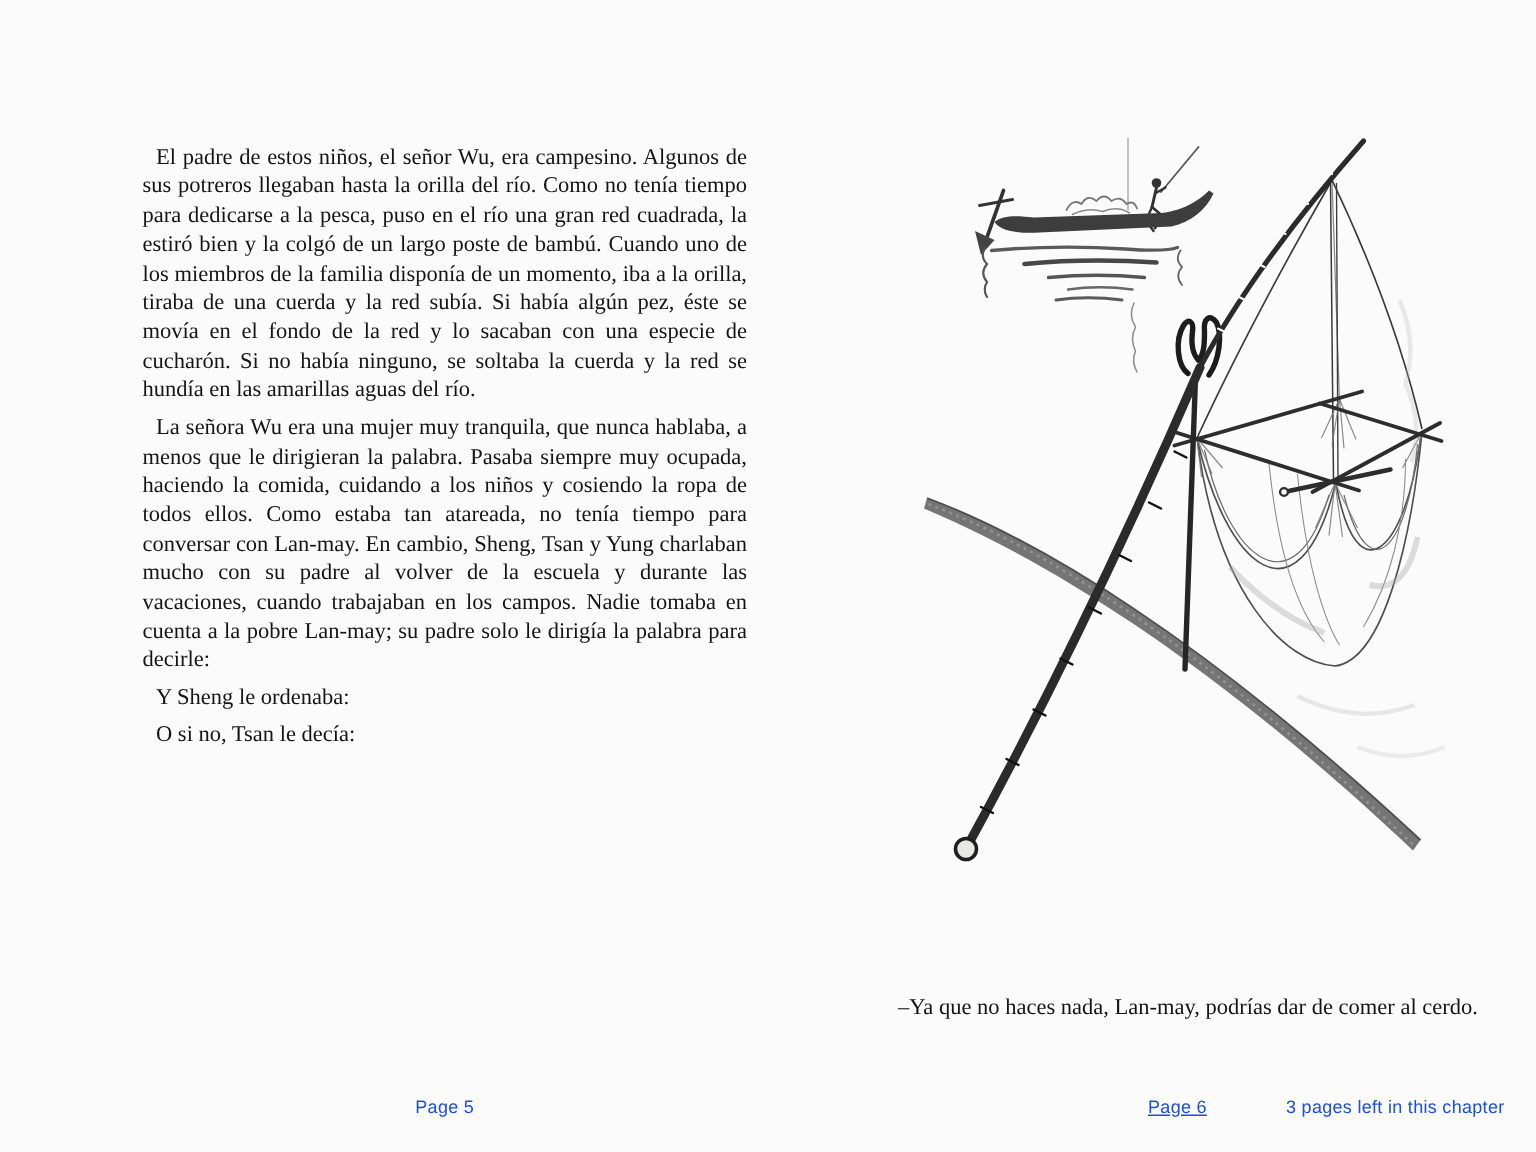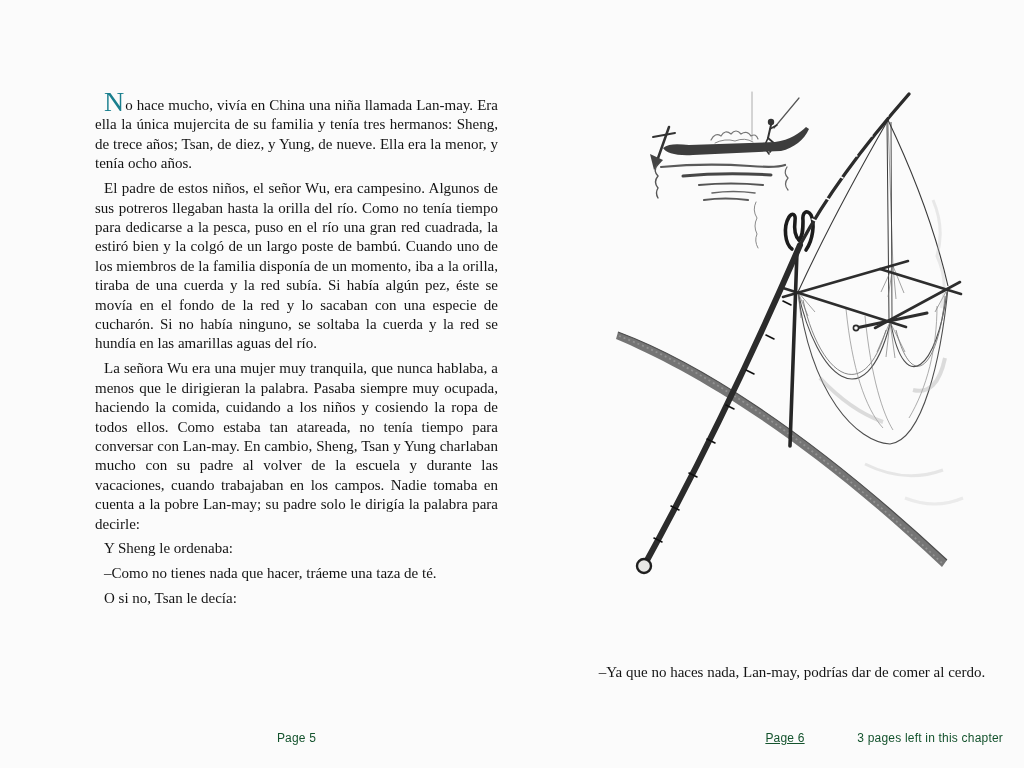"No hace mucho, vivía en" p { html: <p><span>N</span><span>o hace mucho, vivía en China una niña llamada Lan-may. Era ella la única mujercita de su familia y tenía tres hermanos: Sheng, de trece años; Tsan, de diez, y Yung, de nueve. Ella era la menor, y tenía ocho años.</span></p> -> none }
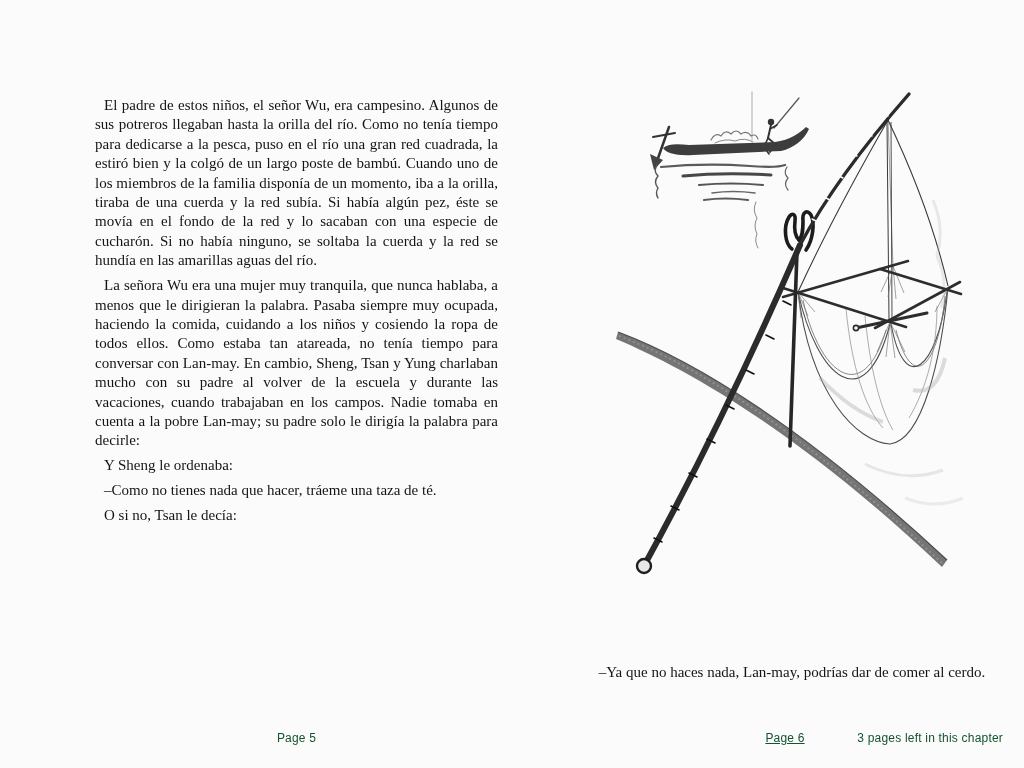"–Como no tienes nada que" p { html: <p>–Como no tienes nada que hacer, tráeme una taza de té.</p> -> none }
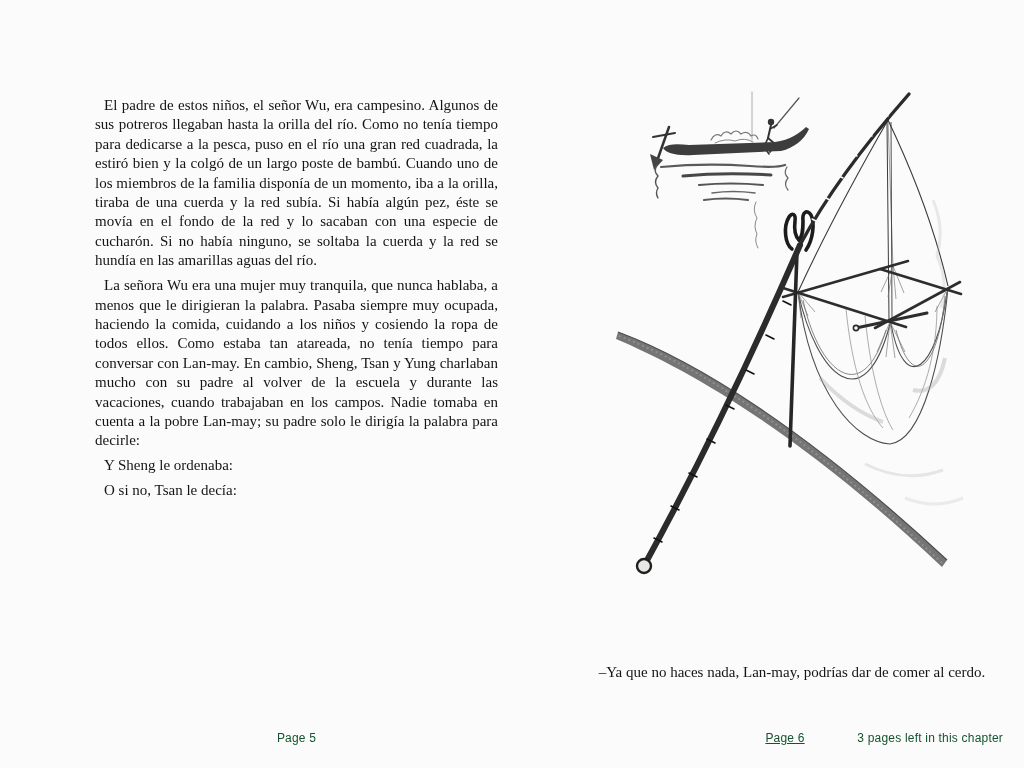"Page 5" .footer-label { color: #14532d -> #1d4ed8 }
